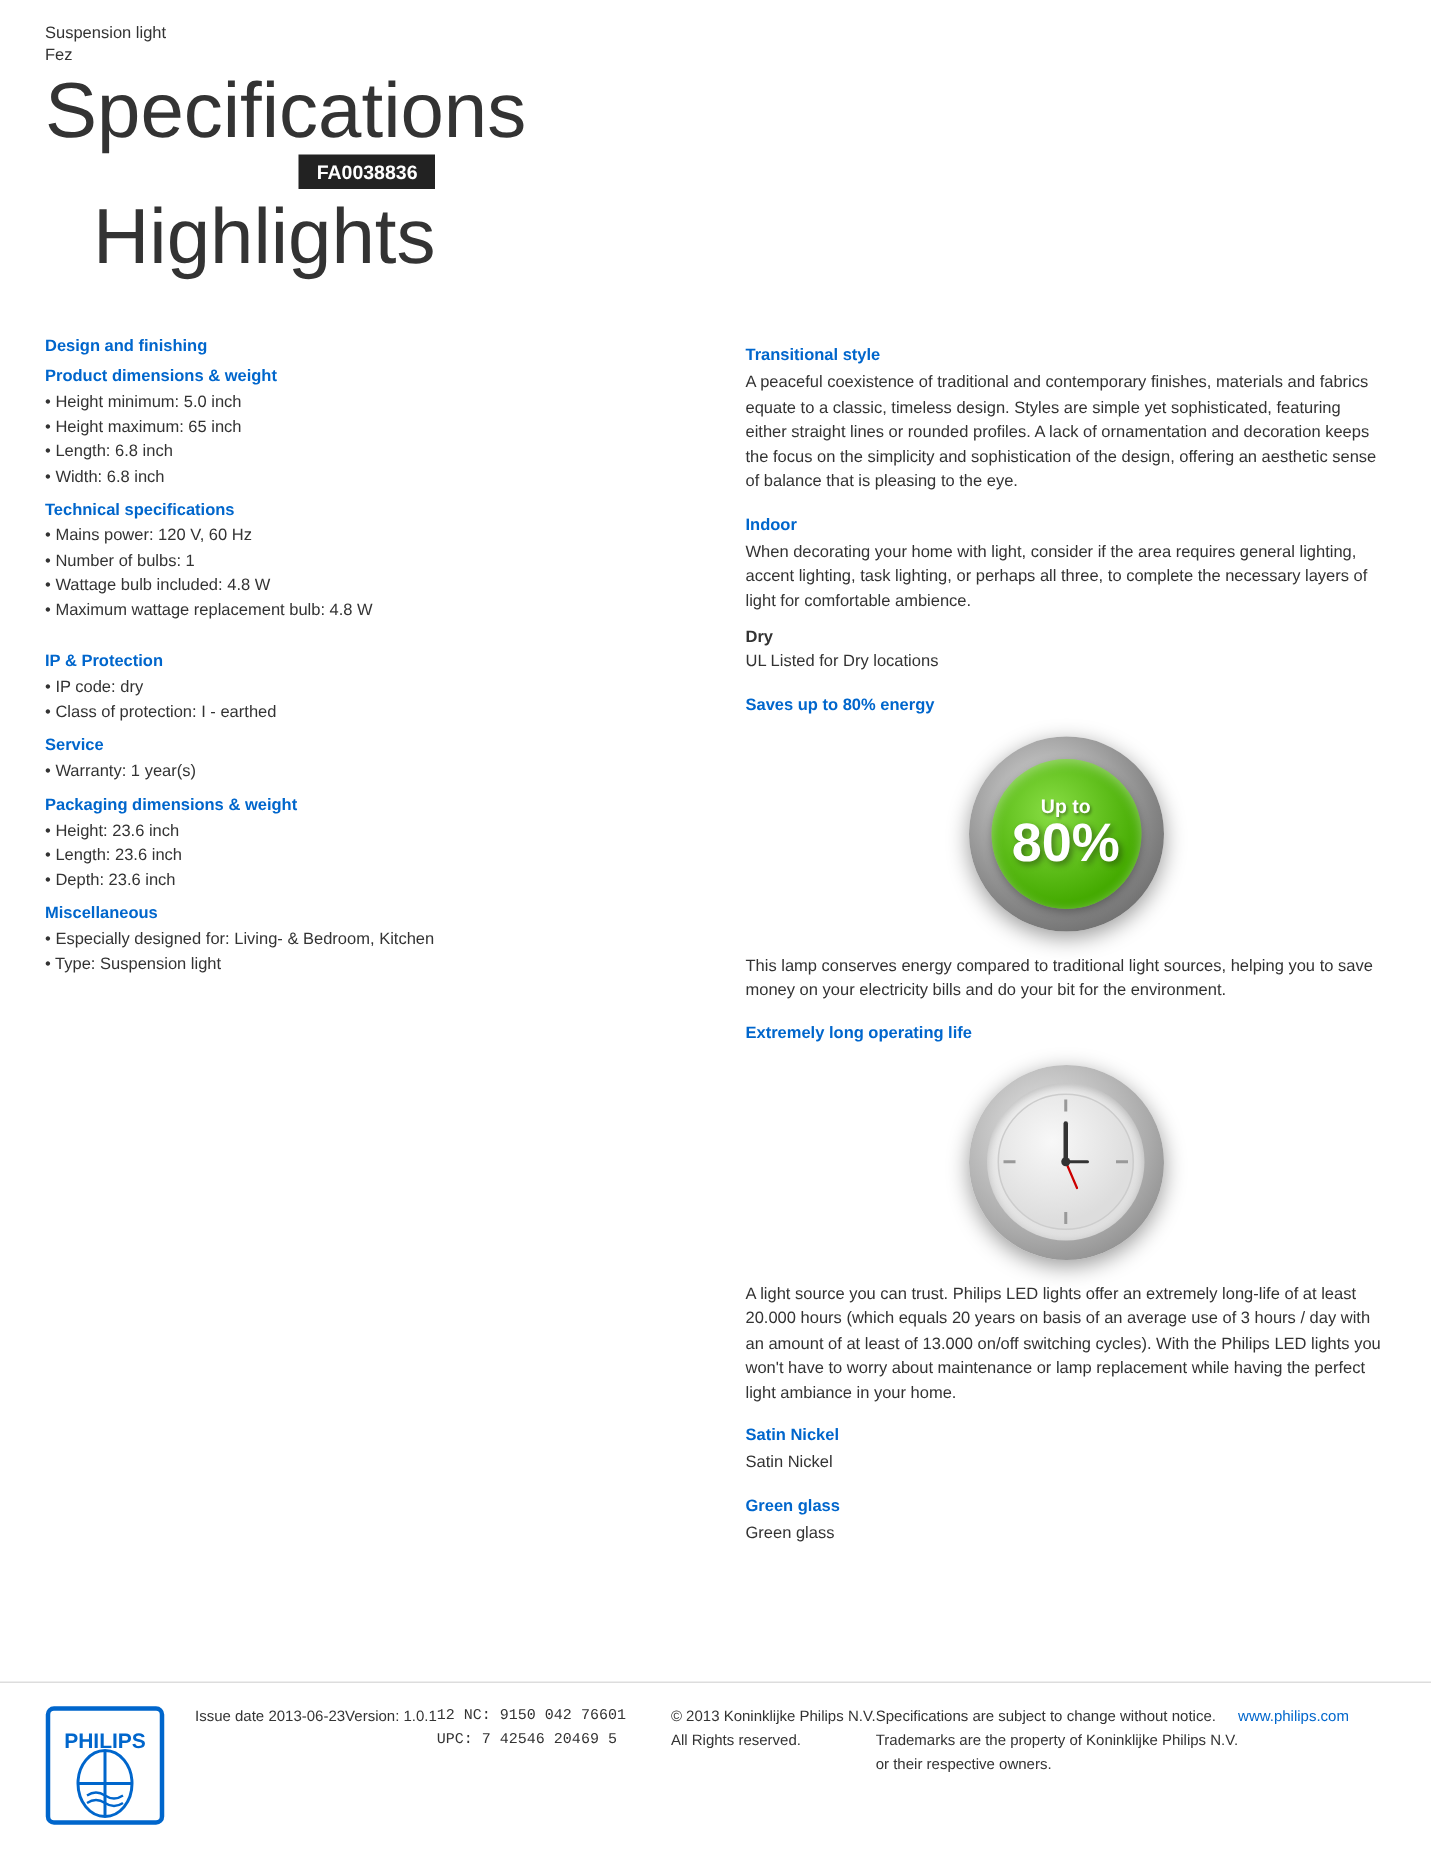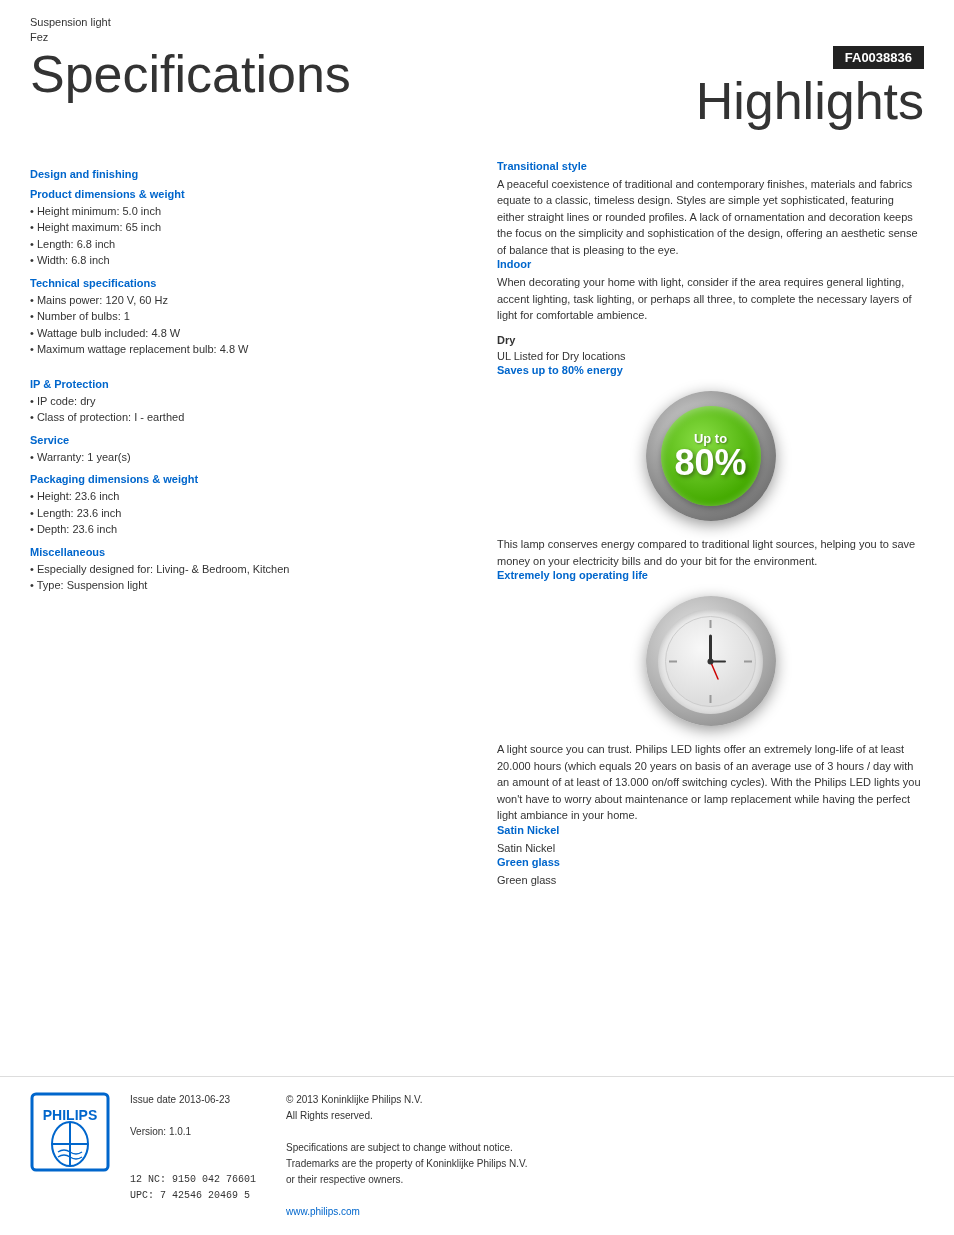"Specifications" .header-row { flex-direction: none -> column }
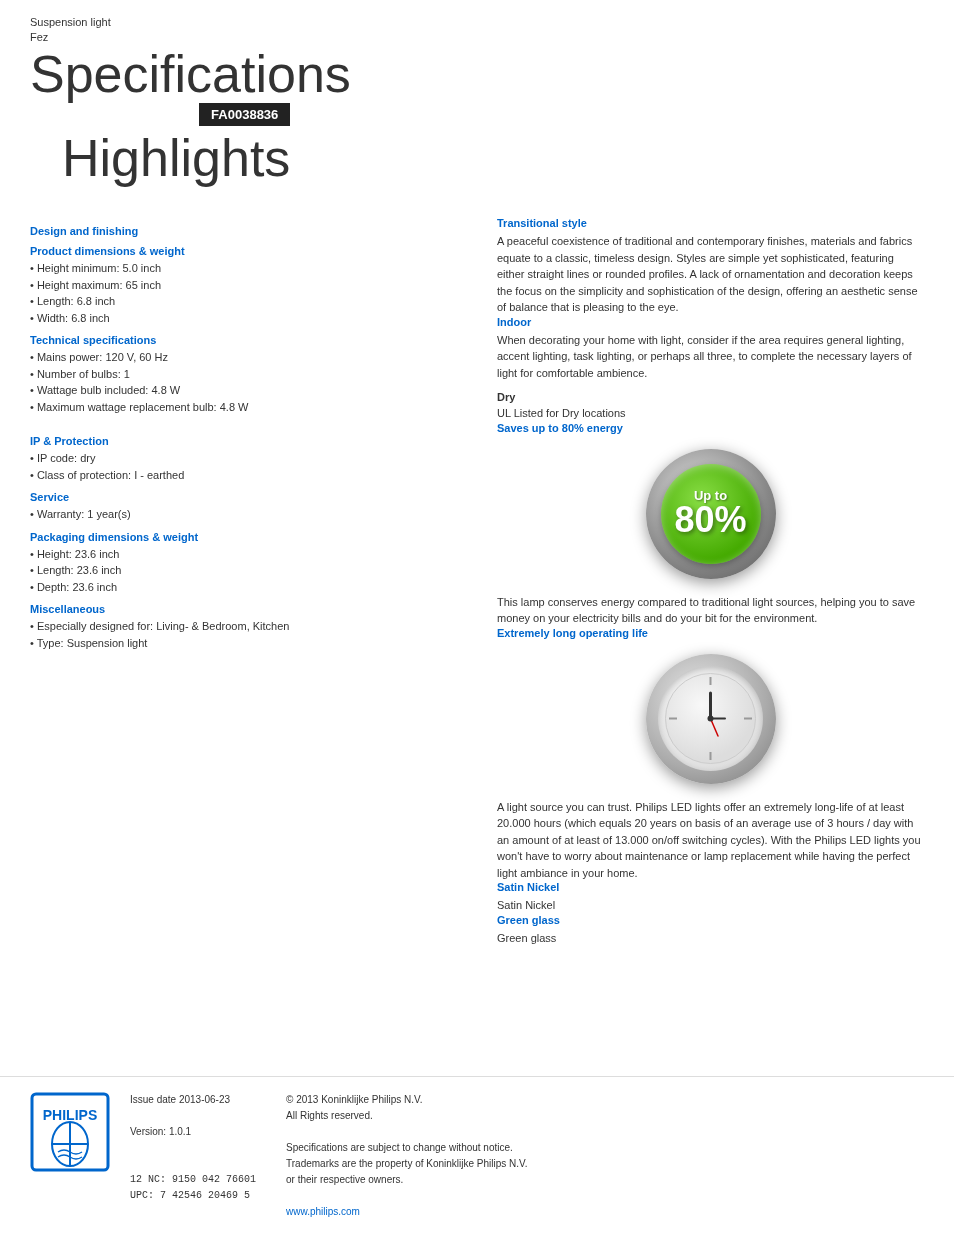"Transitional style" .highlight-section-title { margin-top: 0 -> 14px }
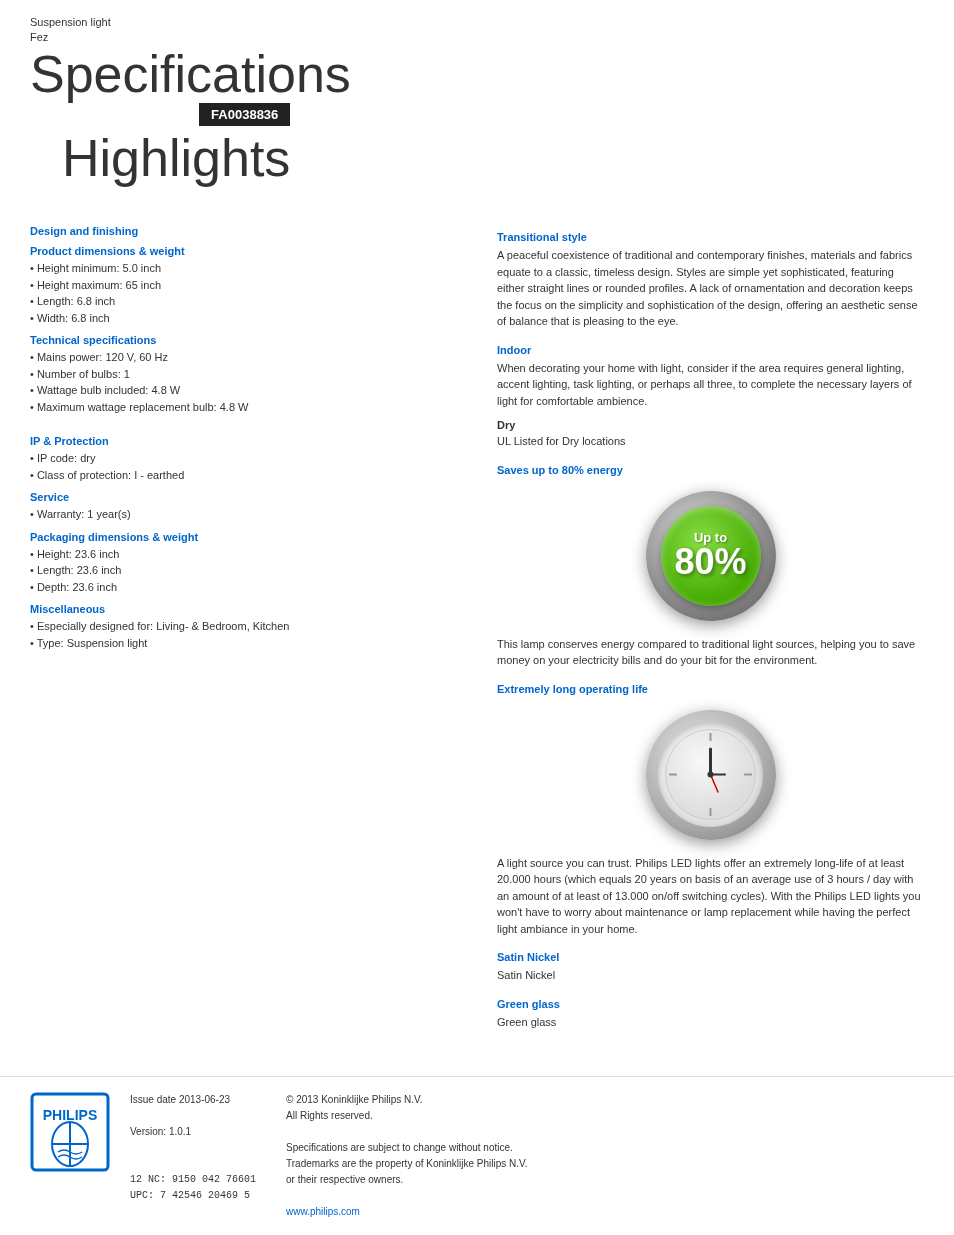"Issue date 2013-06-23" .footer-col { flex-direction: column -> row }
